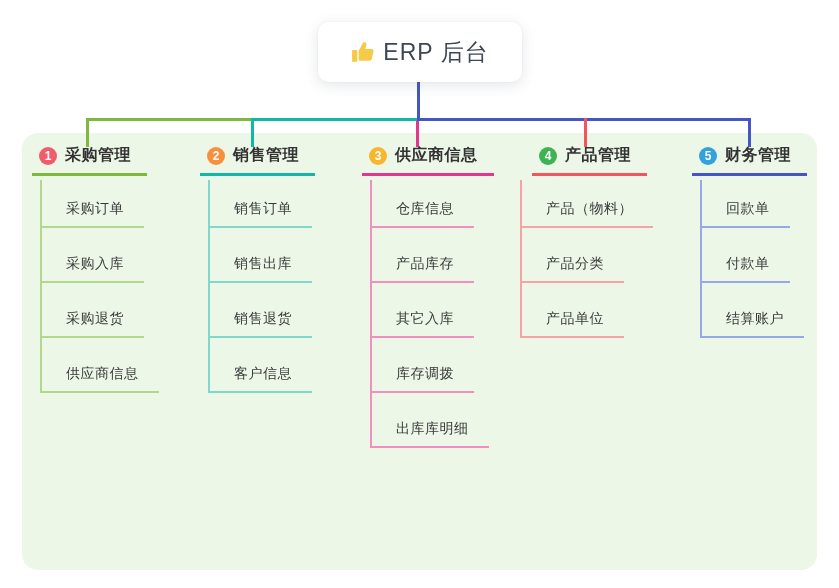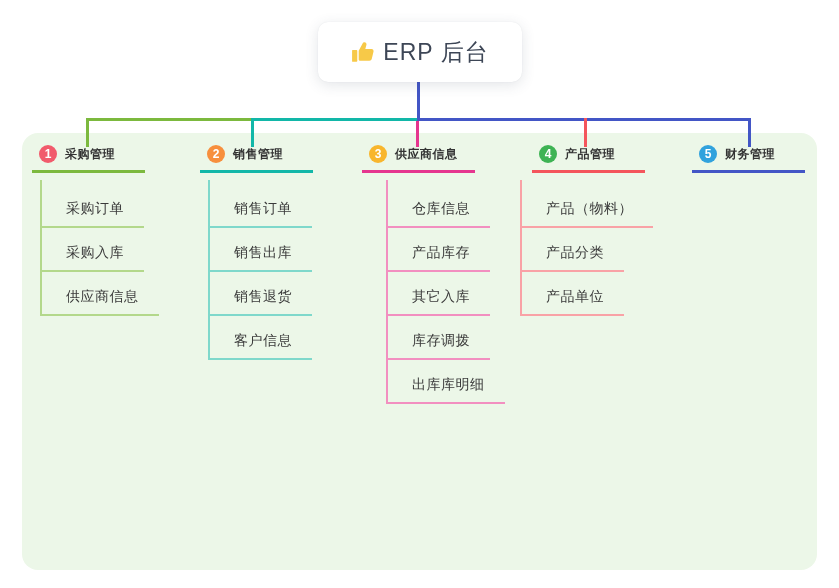"采购管理" .branch-title { font-size: 12px -> 16px }
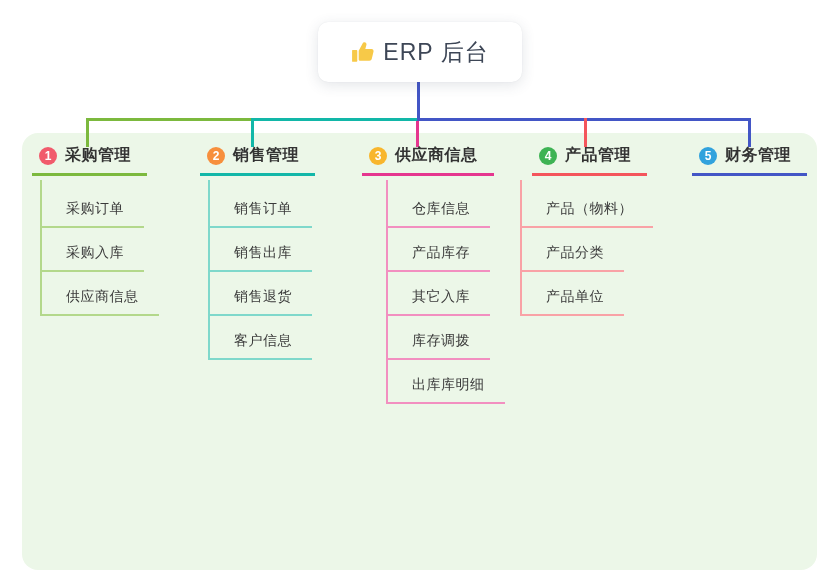"仓库信息" div.children { left: 386px -> 370px }
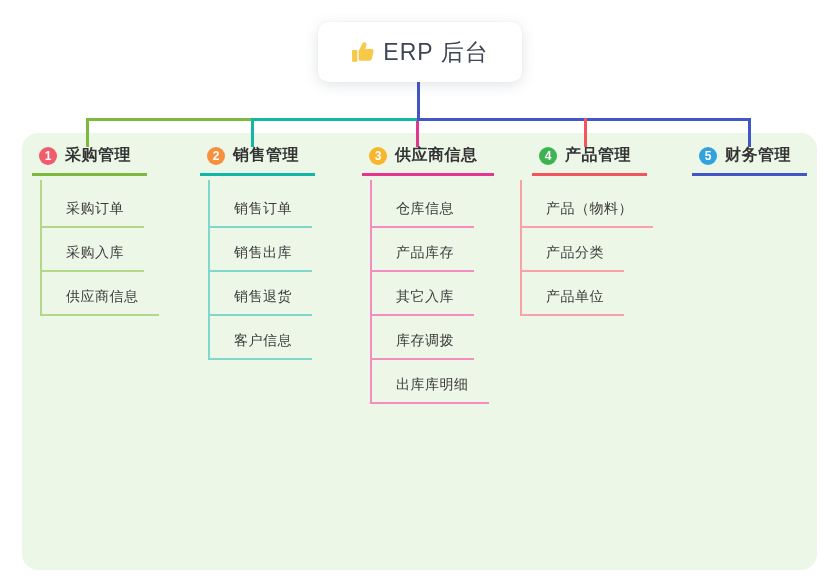"回款单" div.children { html: none -> <div> <div>回款单</div> <div>付款单</div> <div>结算账户</div> </div> }
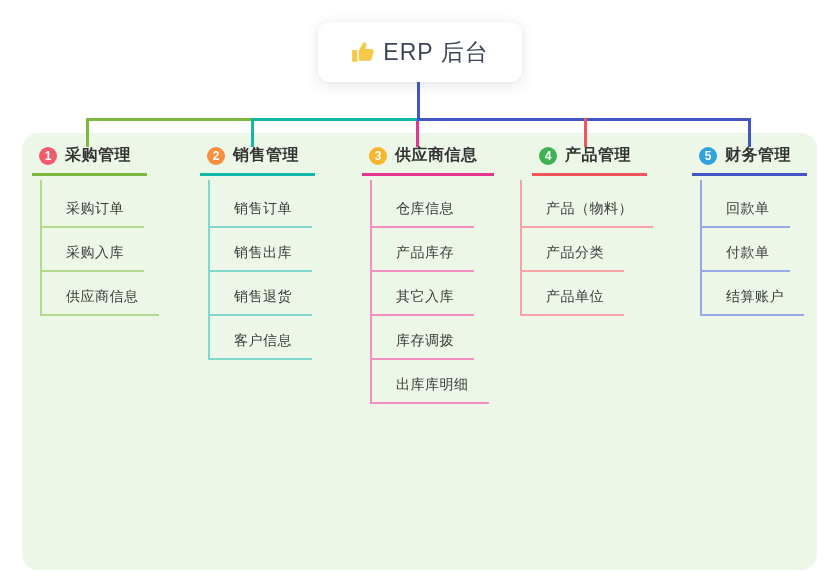"采购入库" .child { height: 44px -> 55px }
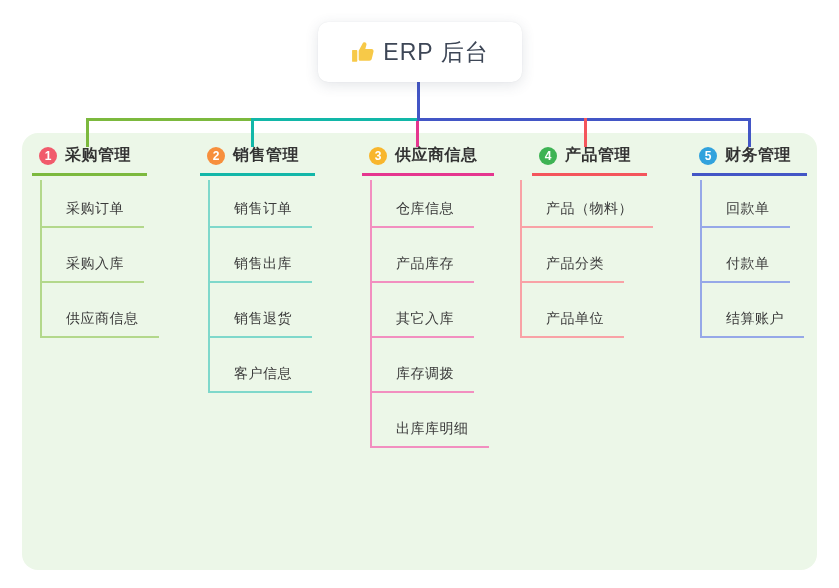"采购退货" div.child { html: none -> <div>采购退货</div> }
